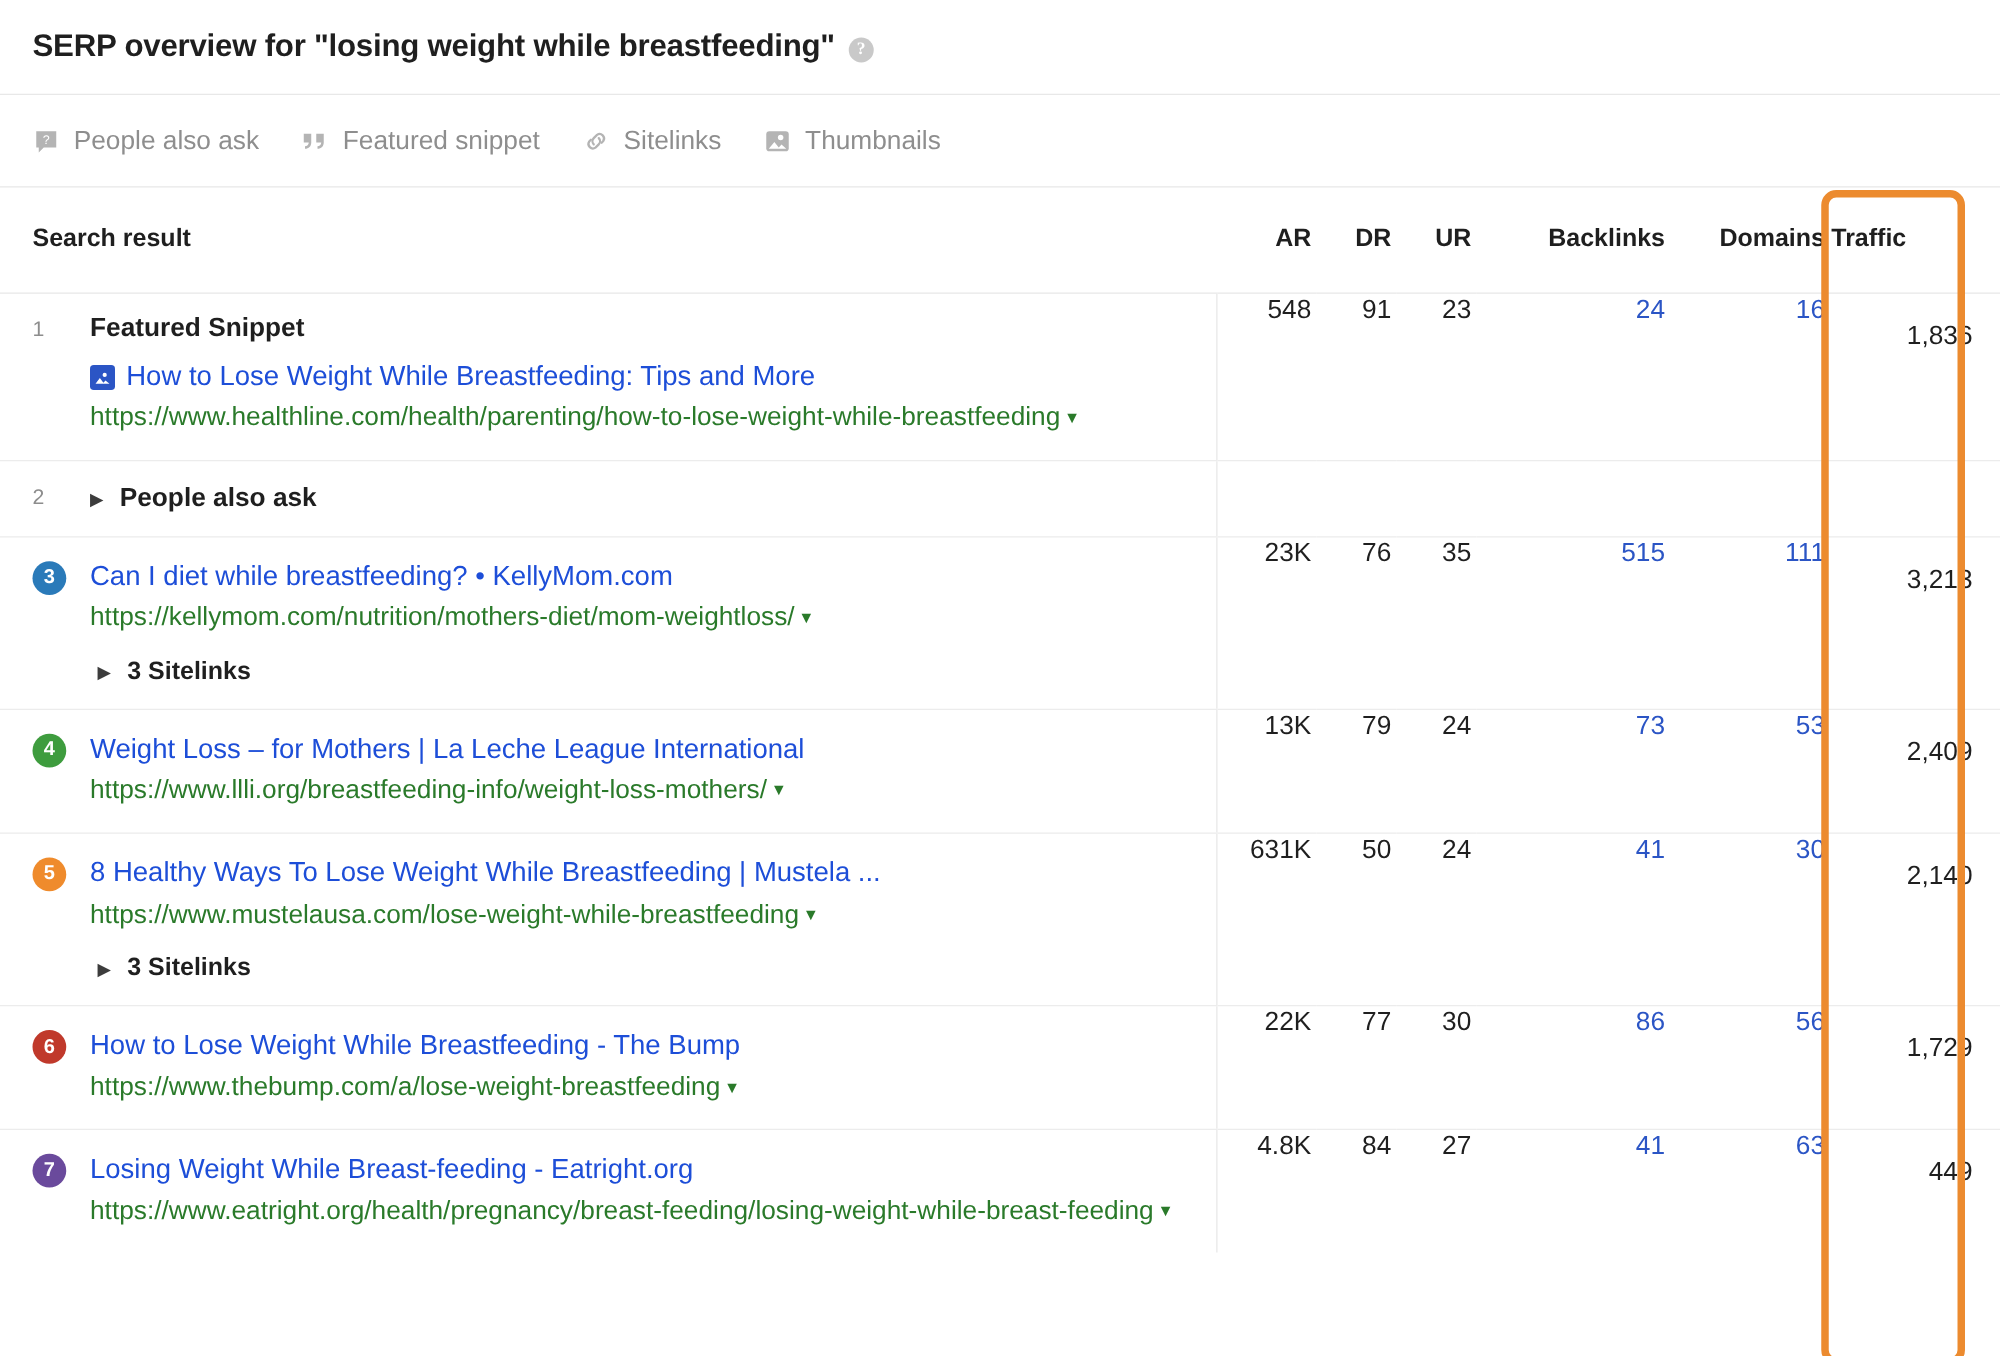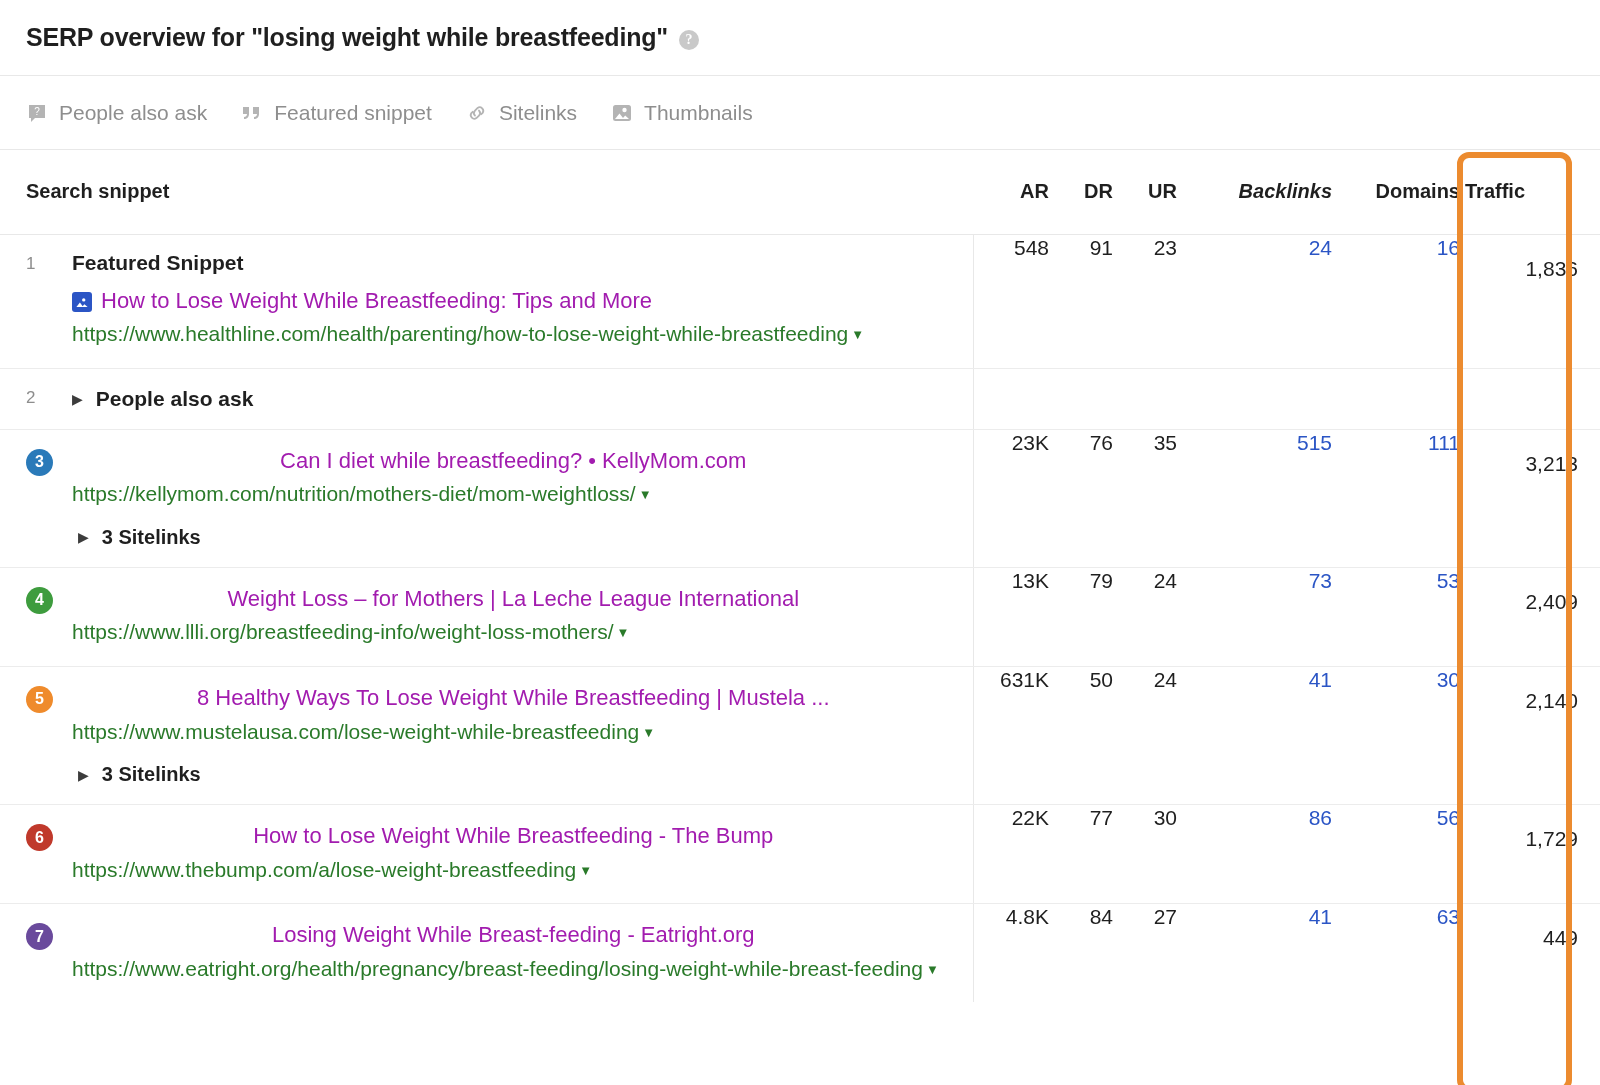"Search snippet" th.res-h { text: snippet -> result }
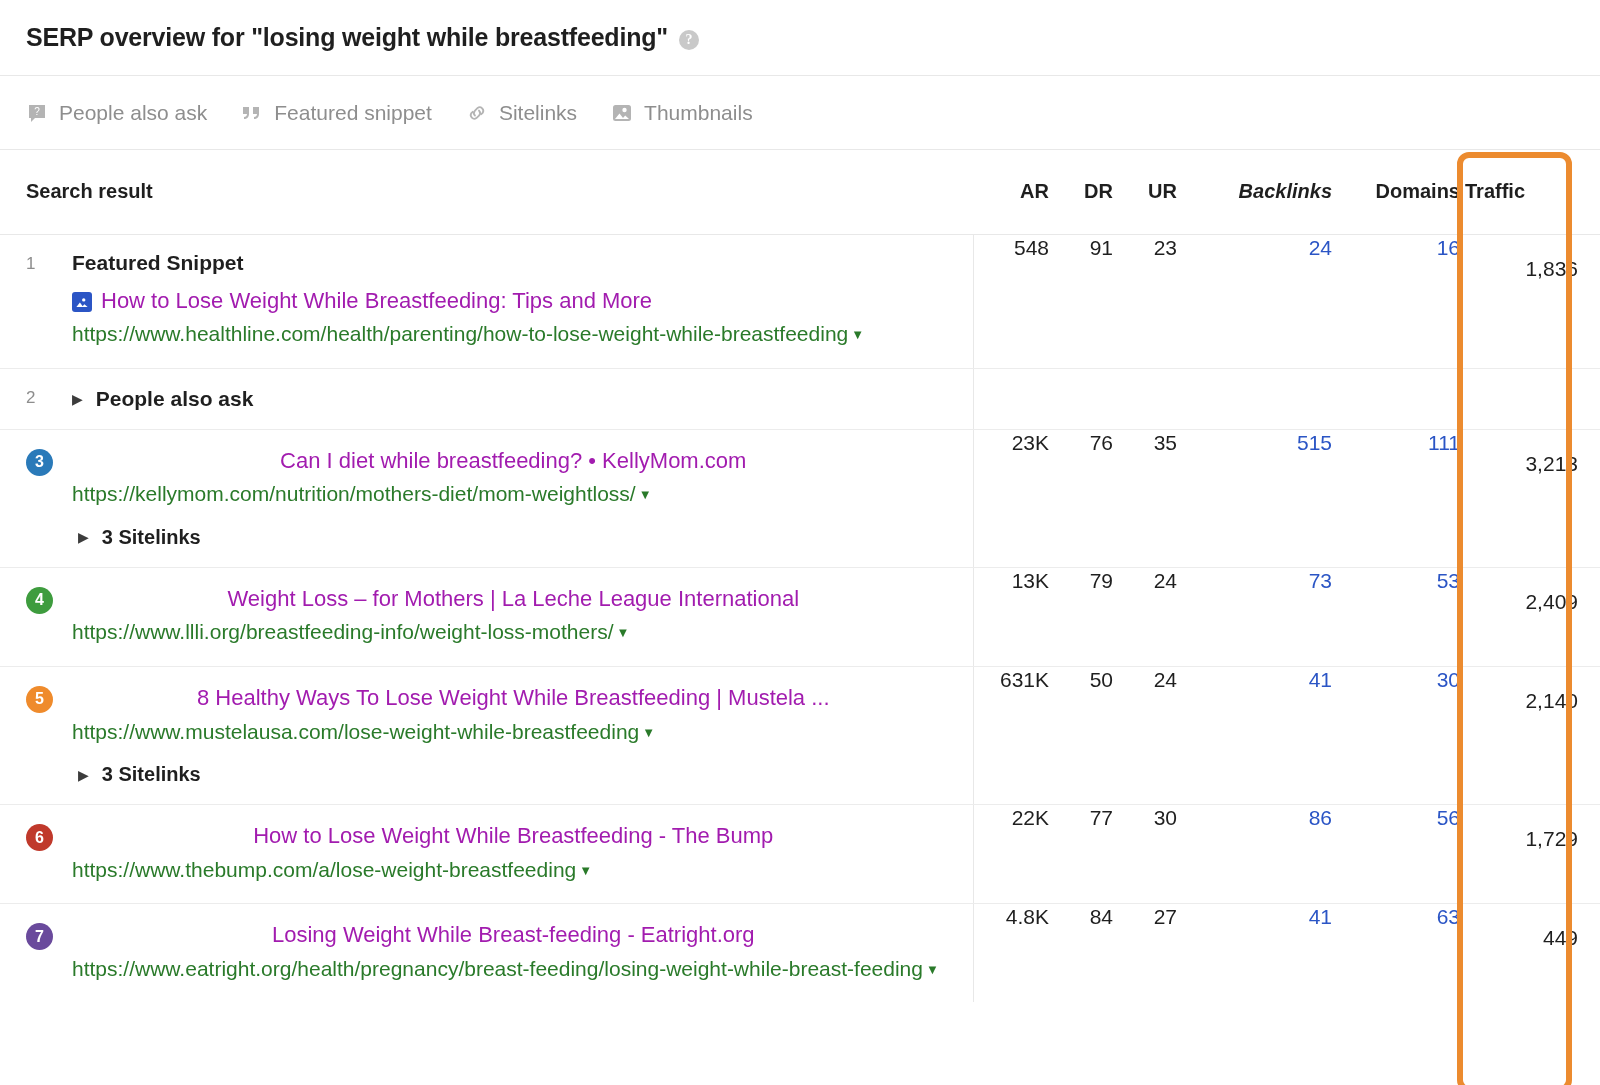"Backlinks" th.bl-h { font-style: italic -> none }
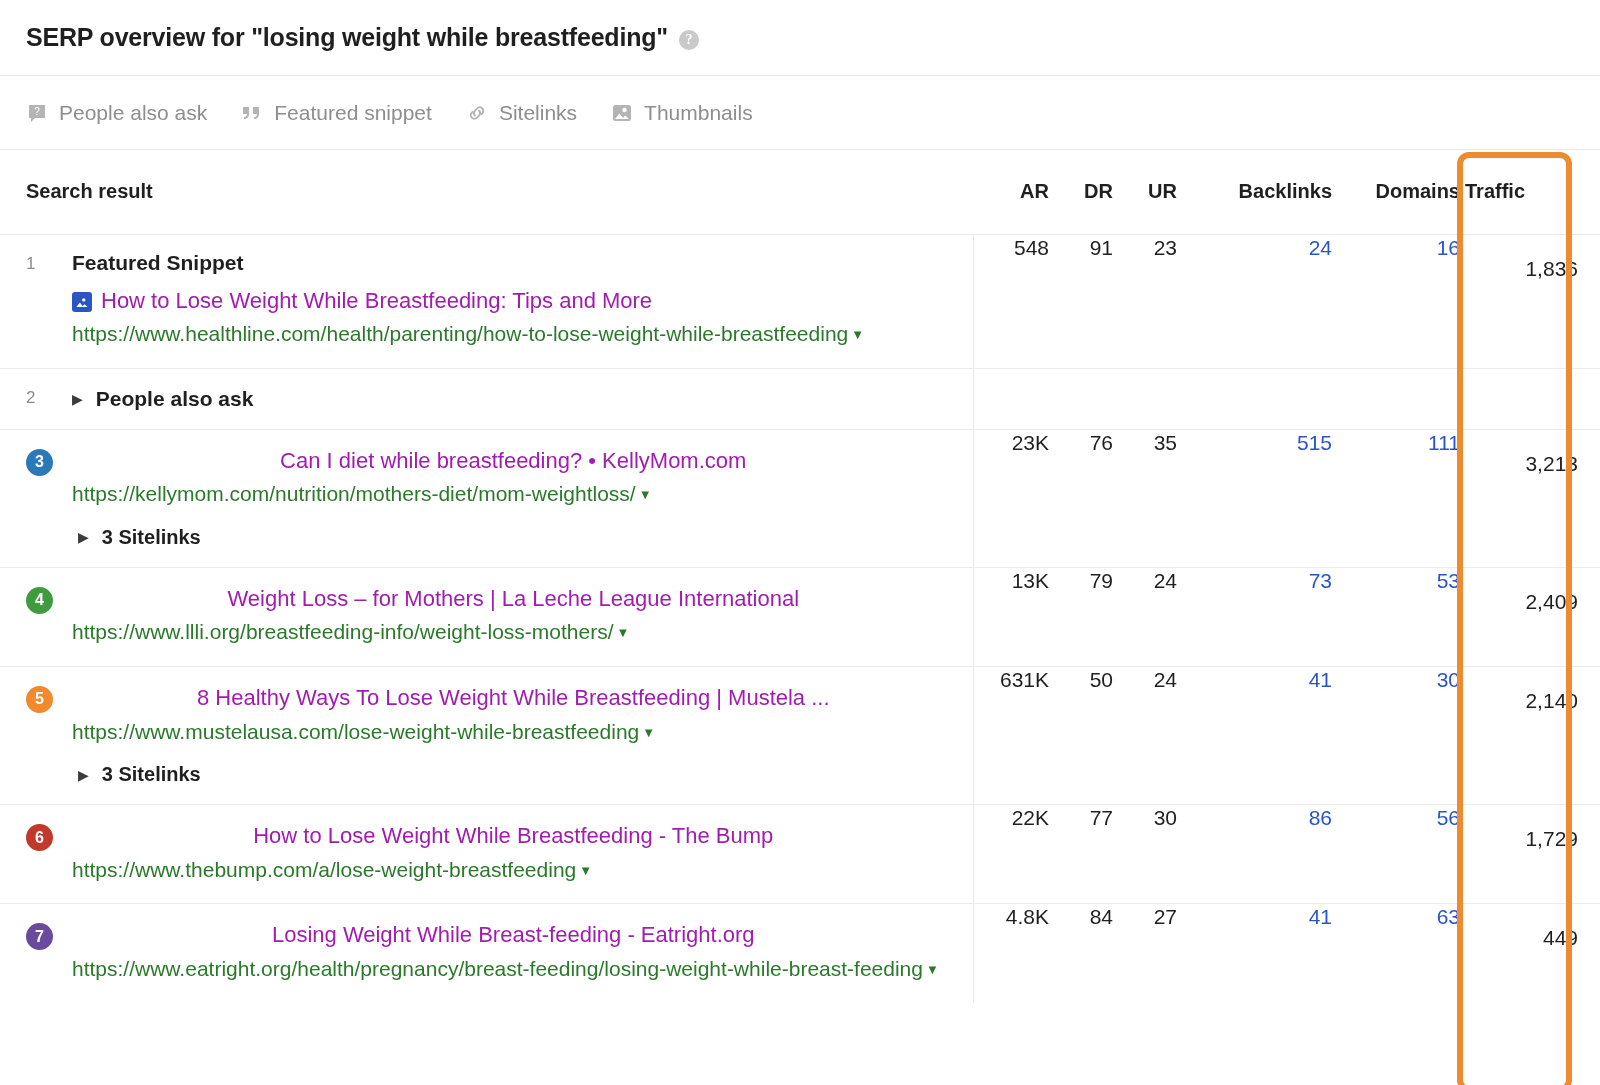"How to Lose Weight While" .res-title { color: #a21caf -> #1d4ed8; text-align: center -> none }
